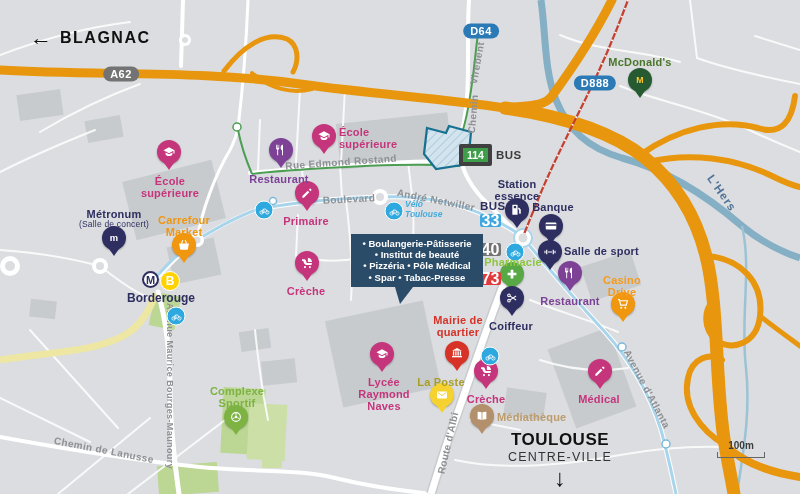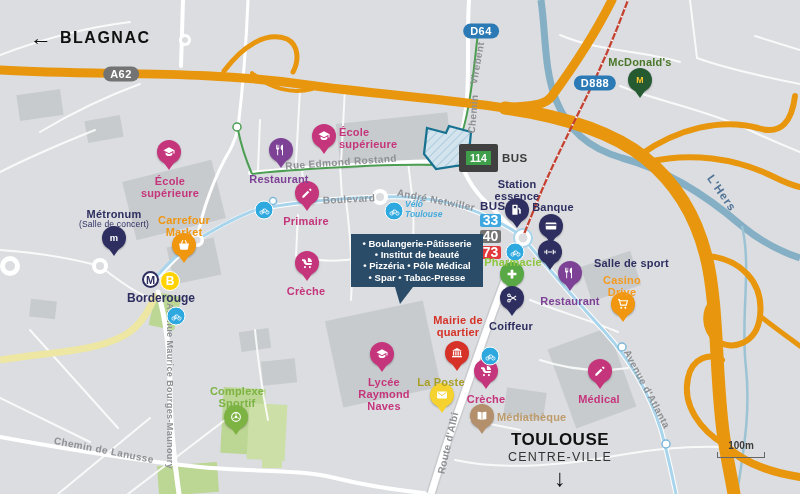"114" .bus114 .num { border: 7px solid #404040 -> 4px solid #404040 }
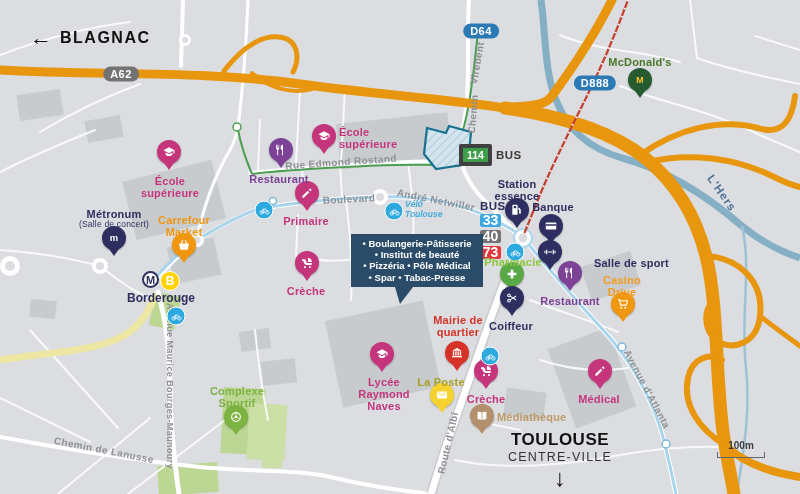"33" .busbadge { font-size: 14px -> 16px; margin-bottom: 3px -> 16px }
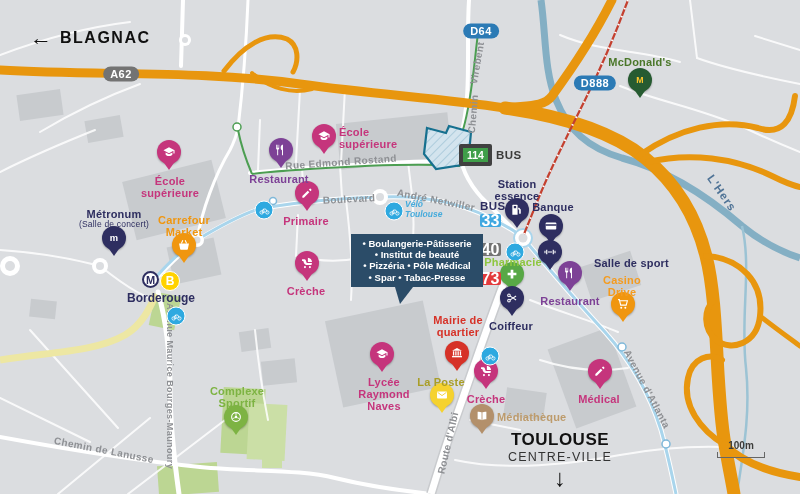"Salle de sport" div.poi-label { margin-left: 30px -> none; top: 257px -> 245px }
